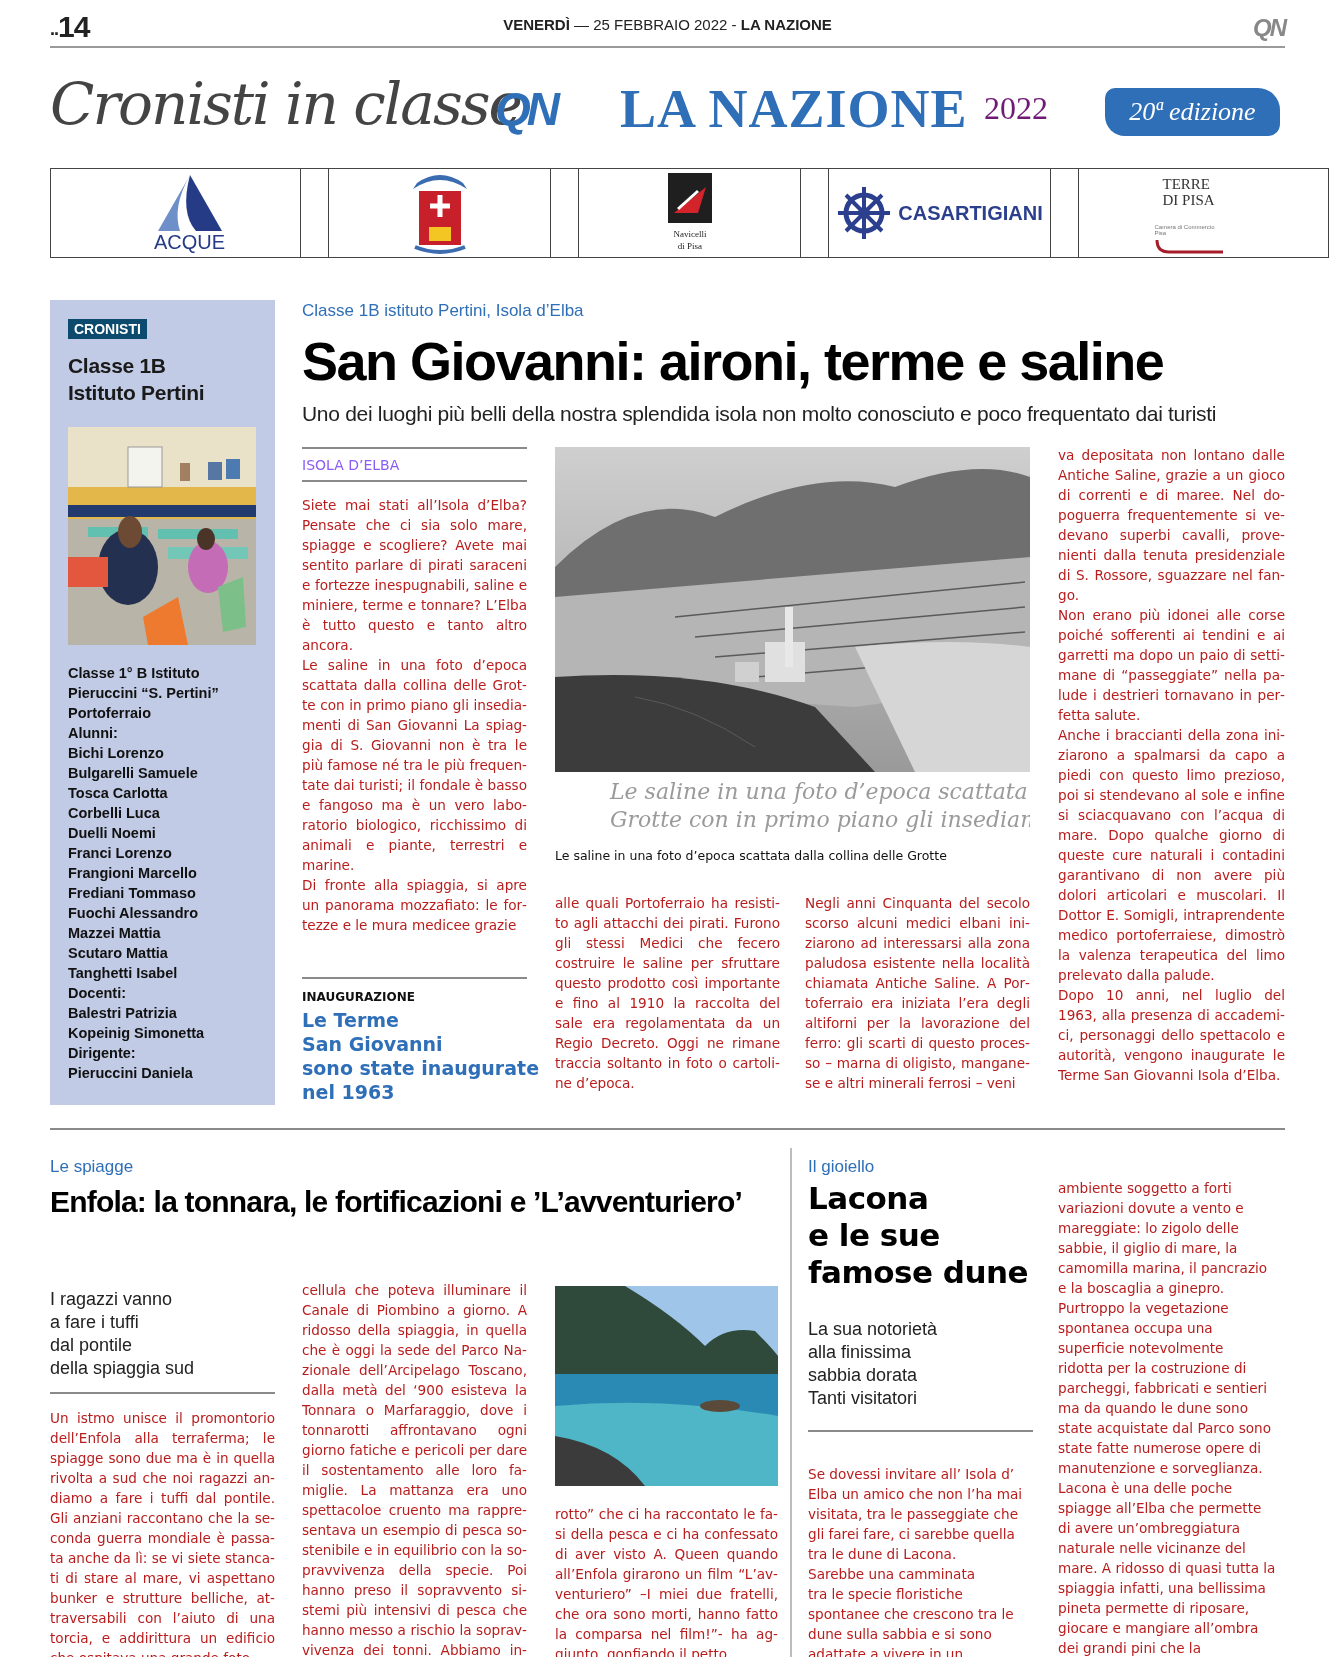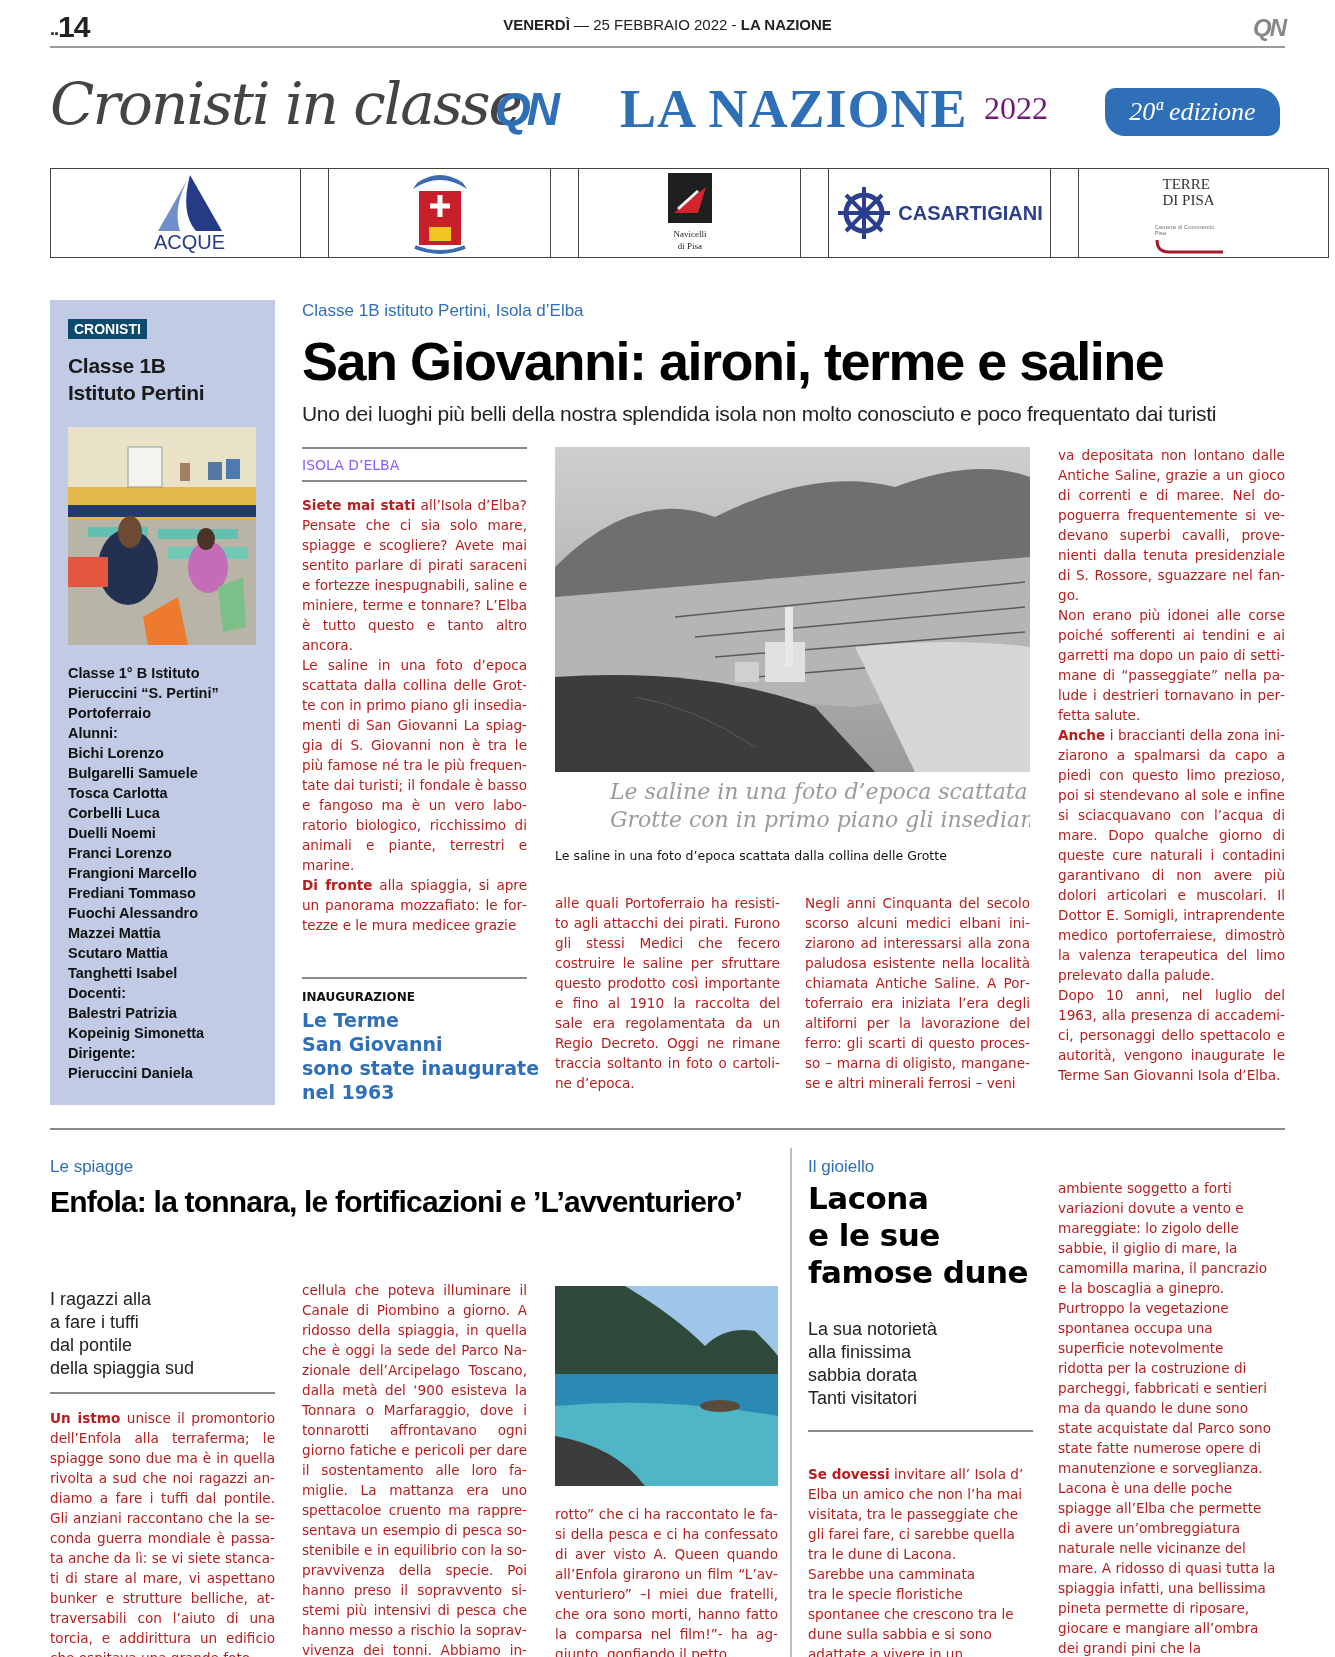"Siete mai stati" .col b { font-weight: bold -> normal }
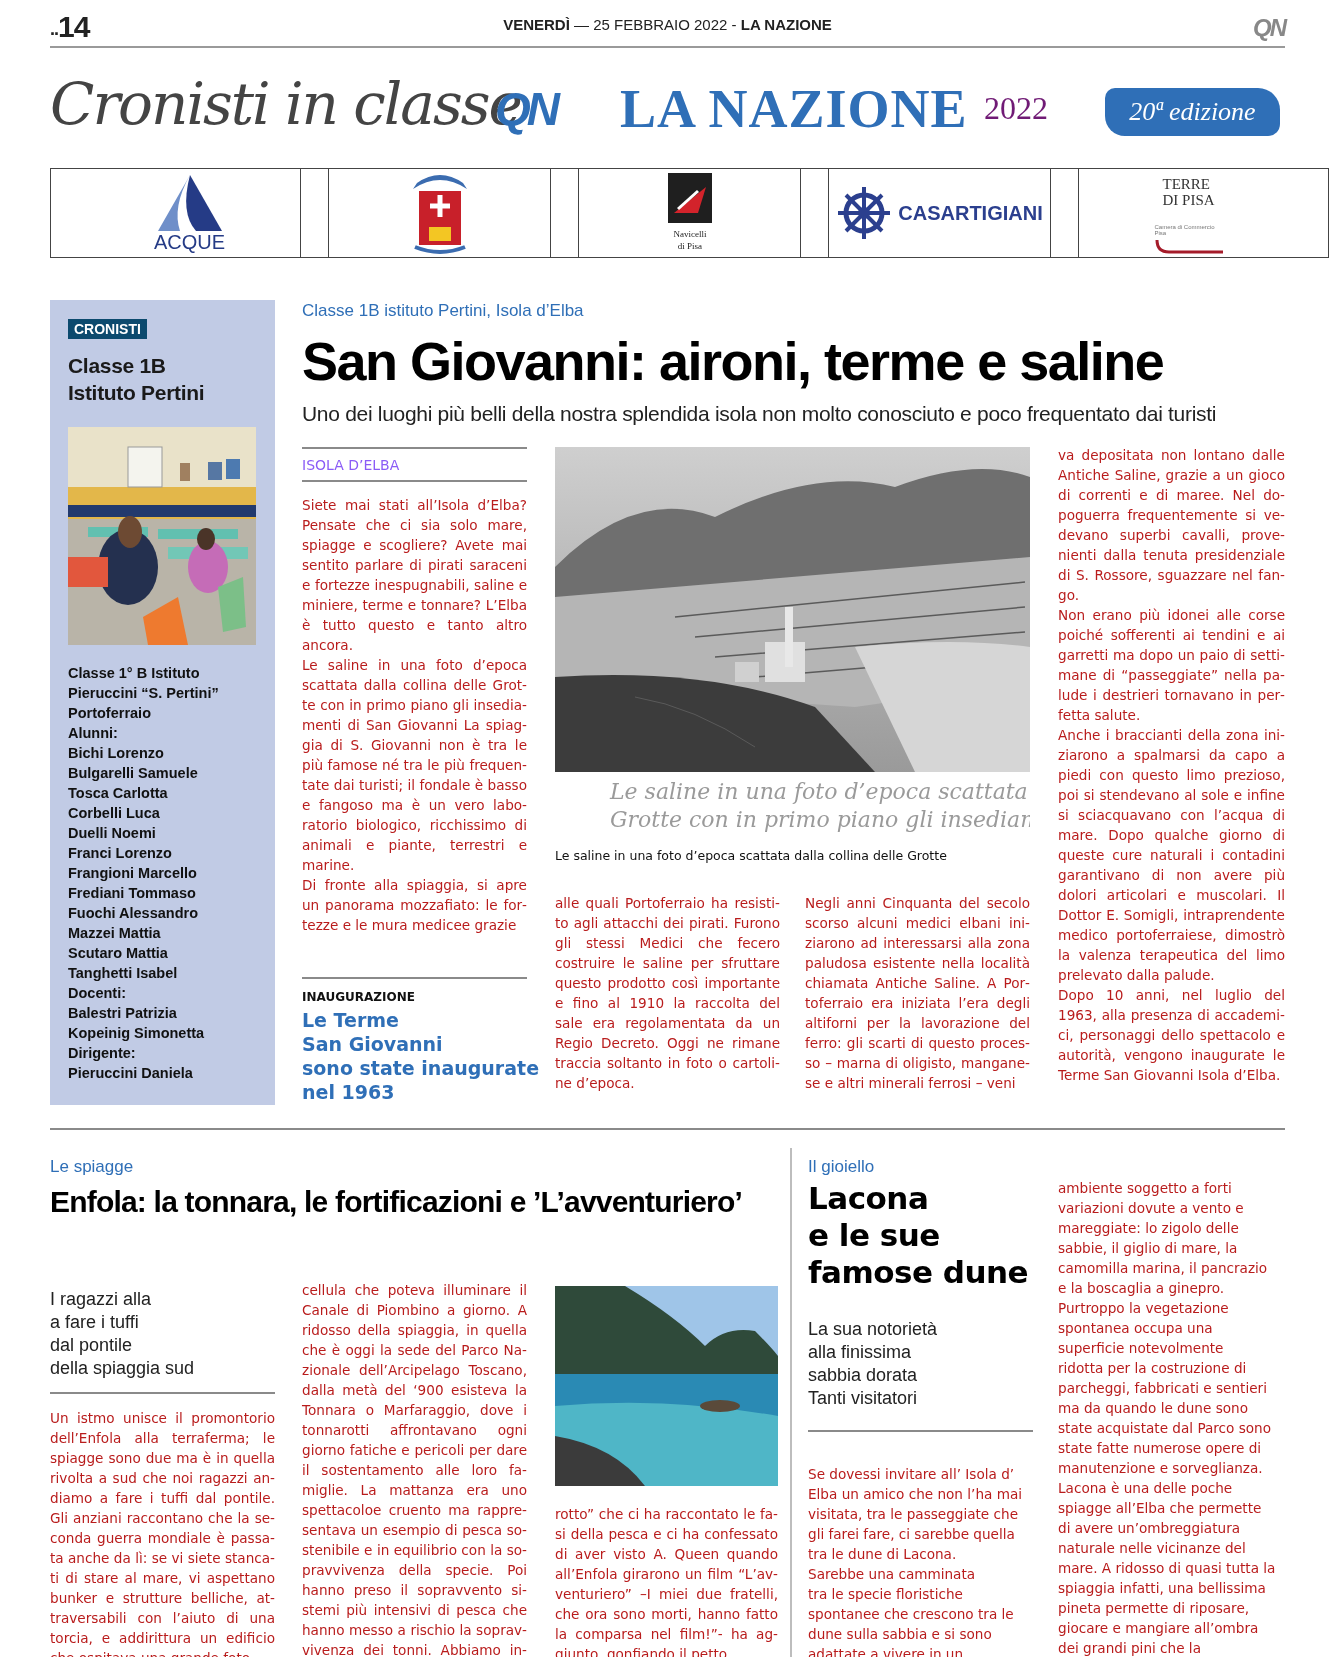"I ragazzi alla" div { text: alla -> vanno }
